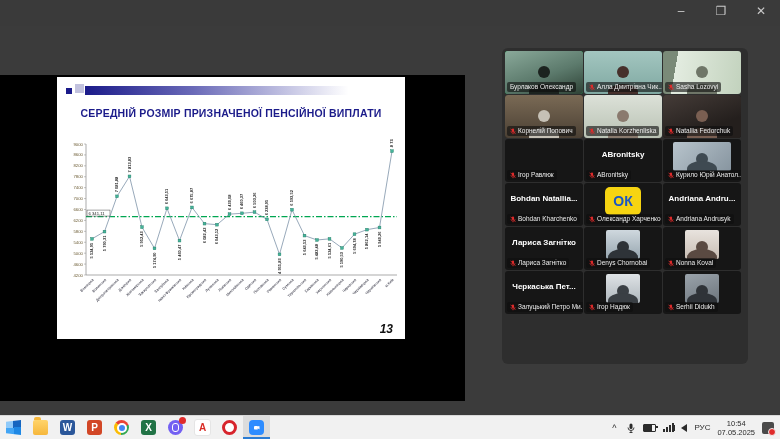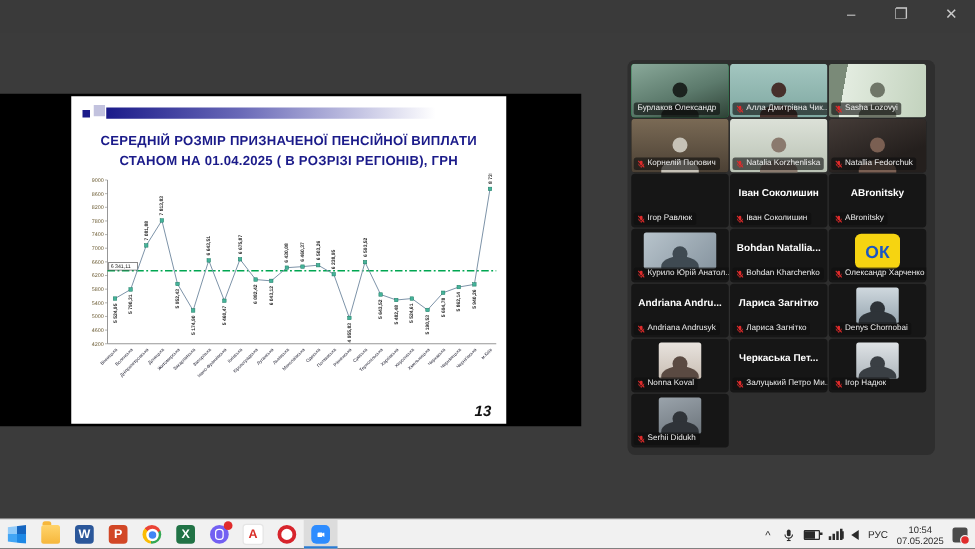"СЕРЕДНІЙ РОЗМІР ПРИЗНАЧЕНОЇ ПЕНСІЙНОЇ" .share-black { height: 266px -> 326px }
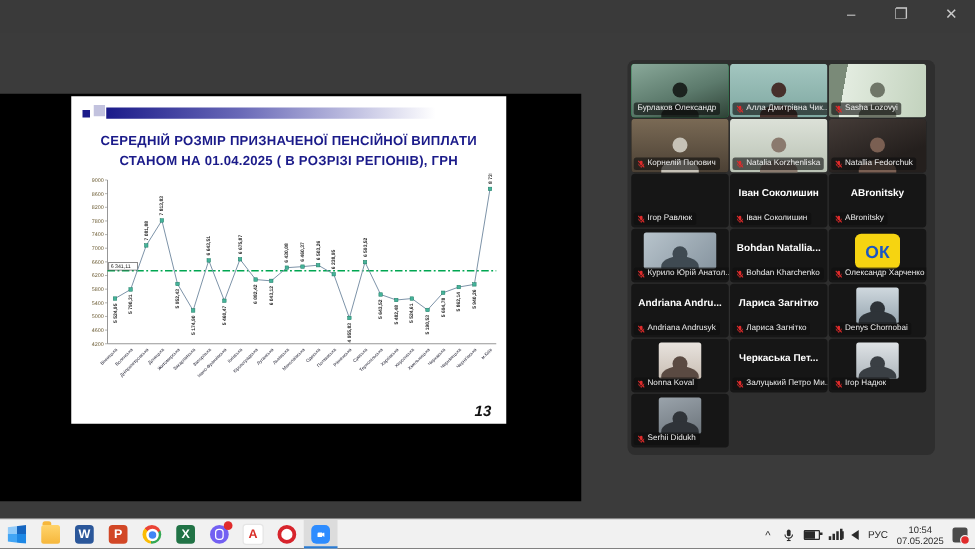"СТАНОМ НА 01.04.2025 ( В" div { html: <div>СТАНОМ НА 01.04.2025 ( В РОЗРІЗІ РЕГІОНІВ), ГРН</div> -> none }
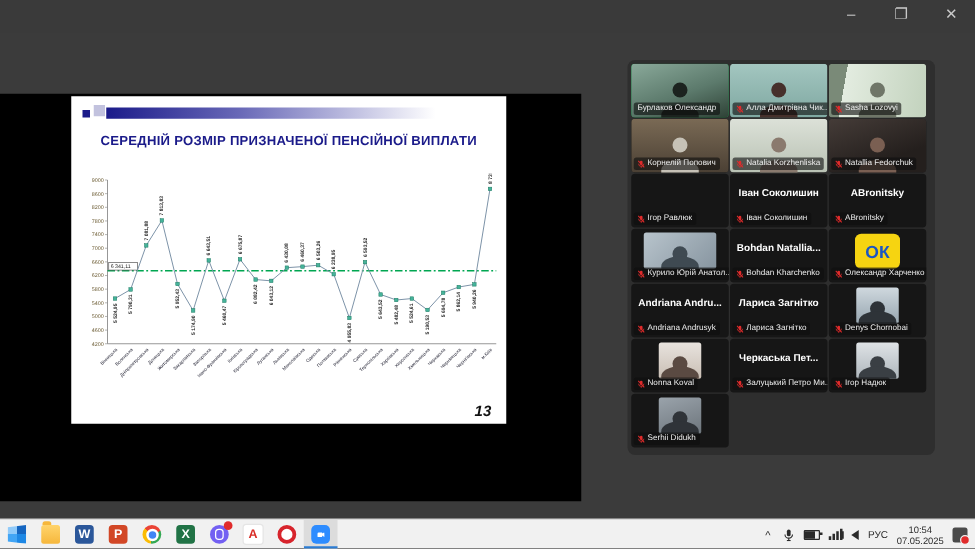"Іван Соколишин" div.tile { html: <div> <div>Іван Соколишин</div> <div> <svg> <rect></rect> <path></path> <line></line> </svg> <span>Іван Соколишин</span> </div> </div> -> none }
